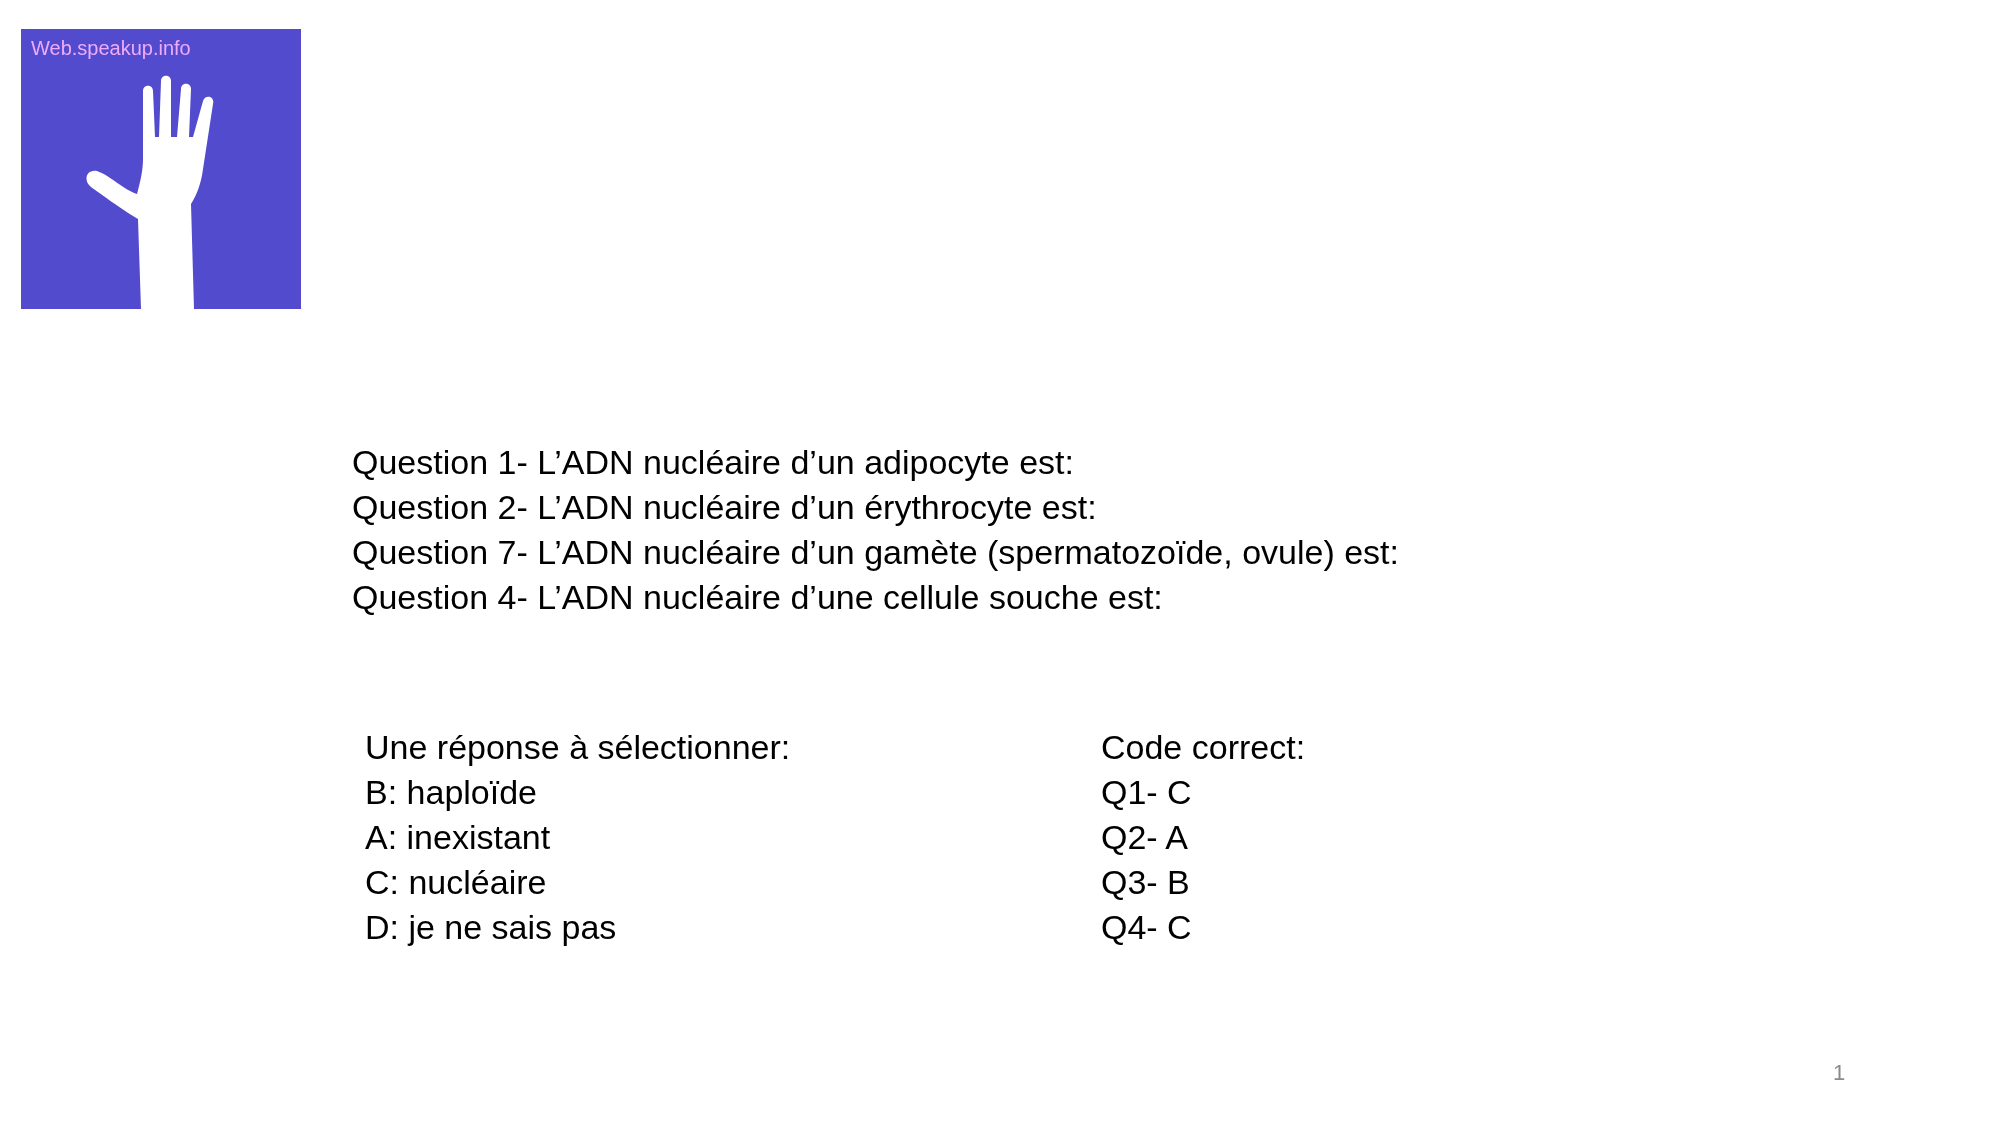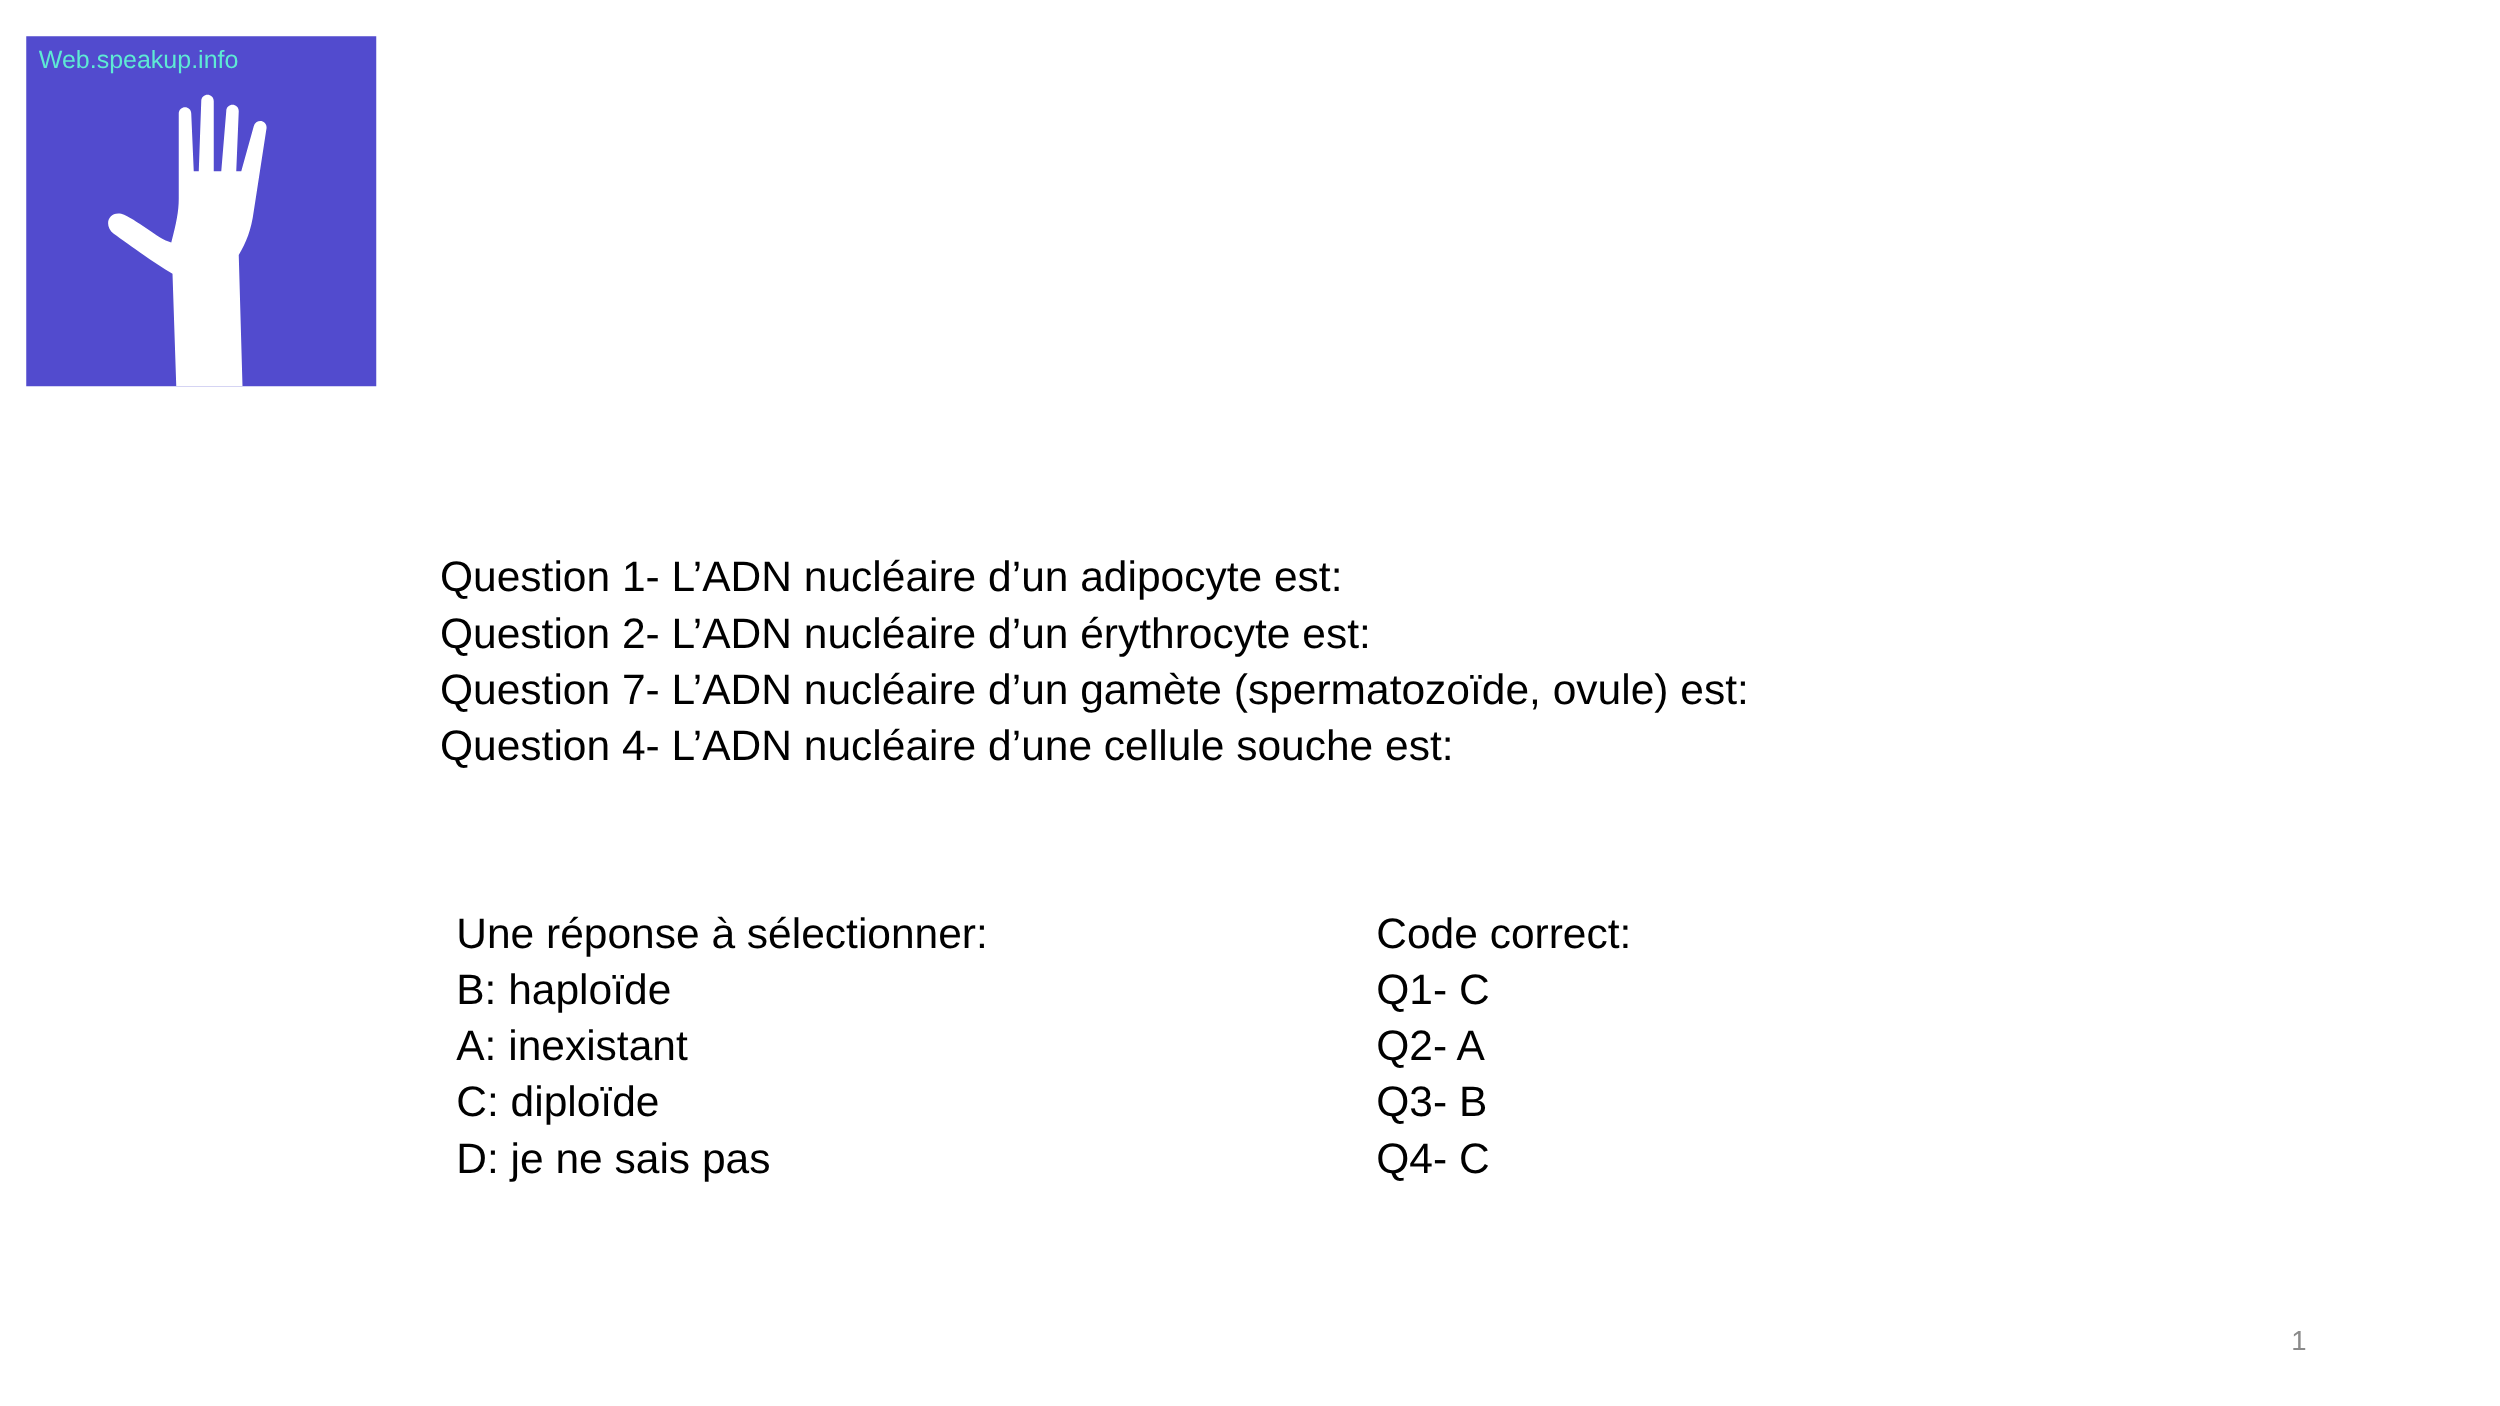"Web.speakup.info" .logo-text { color: #5eead4 -> #f0abfc }
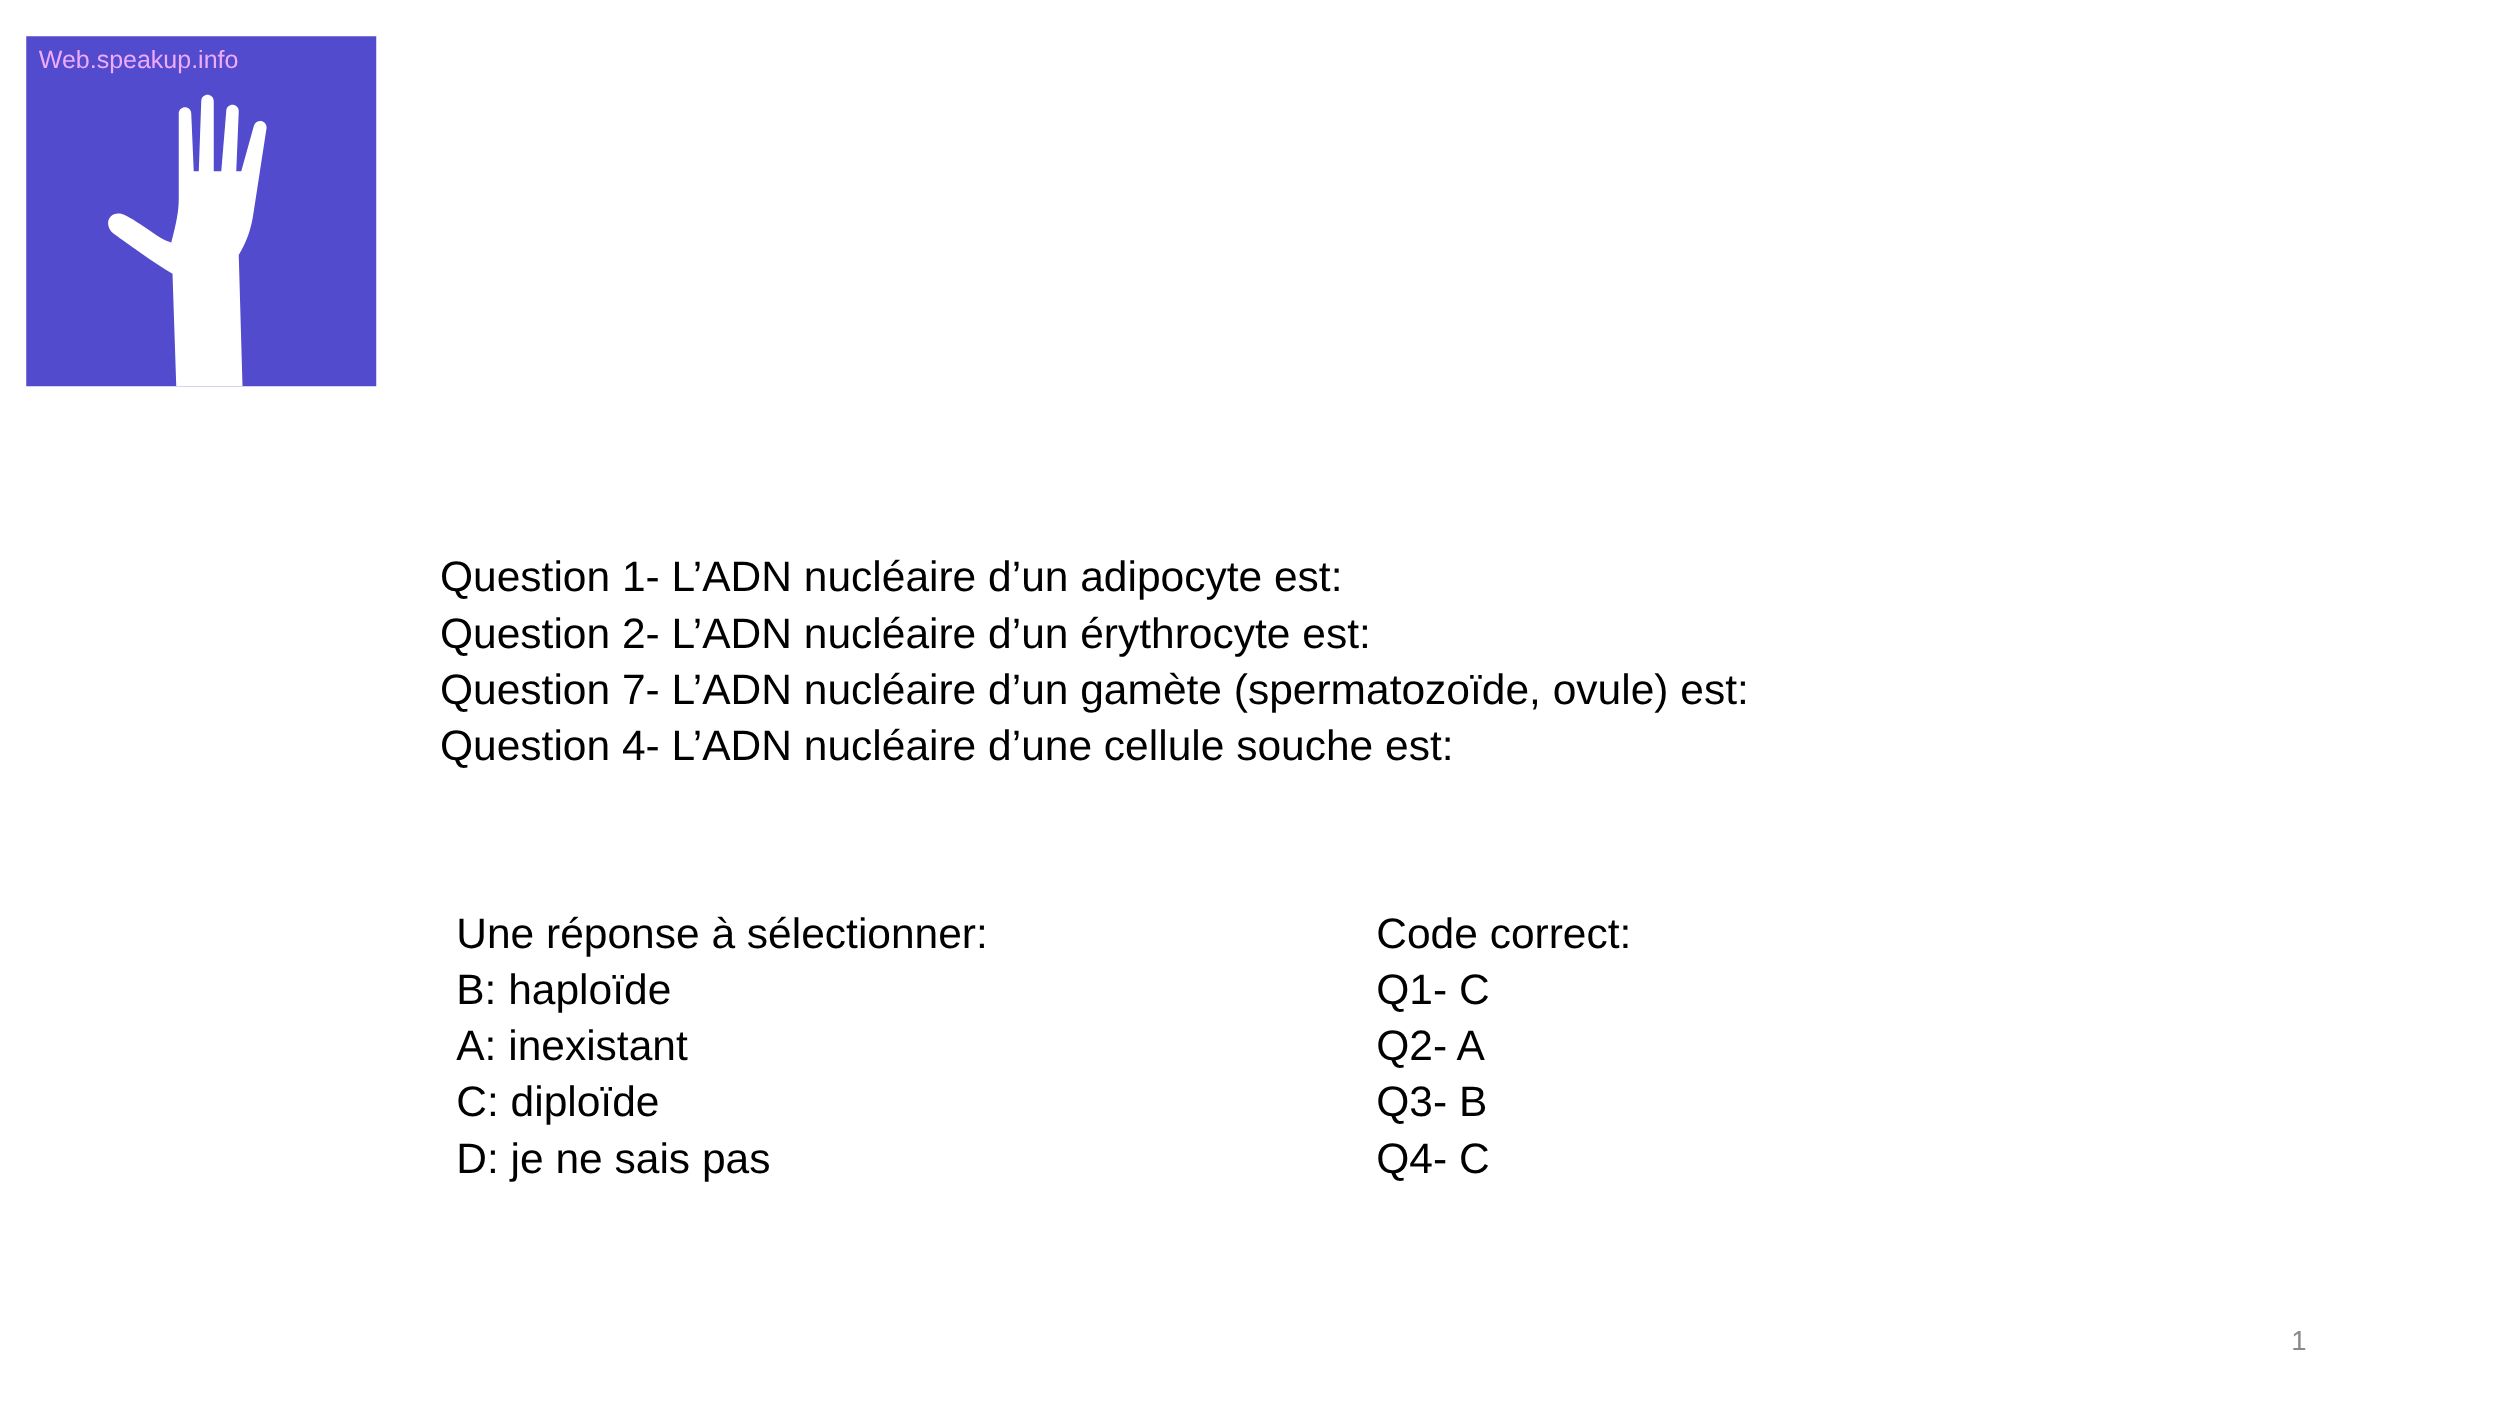"C: diploïde" div.line { text: diploïde -> nucléaire }
